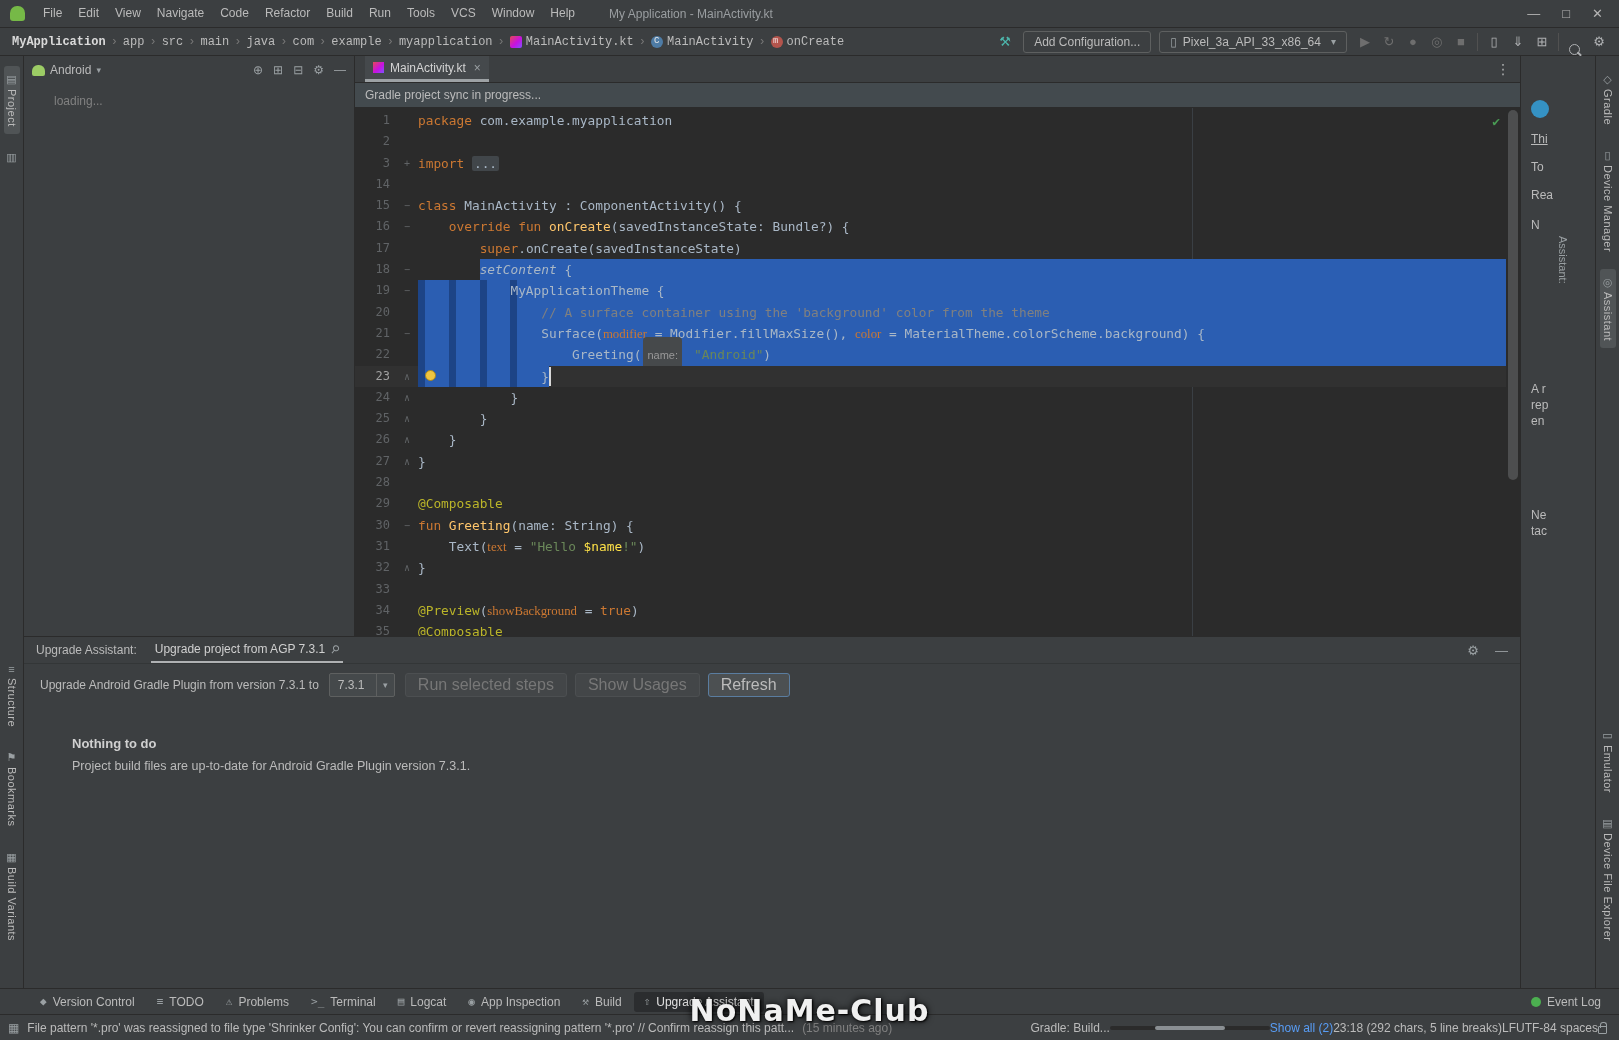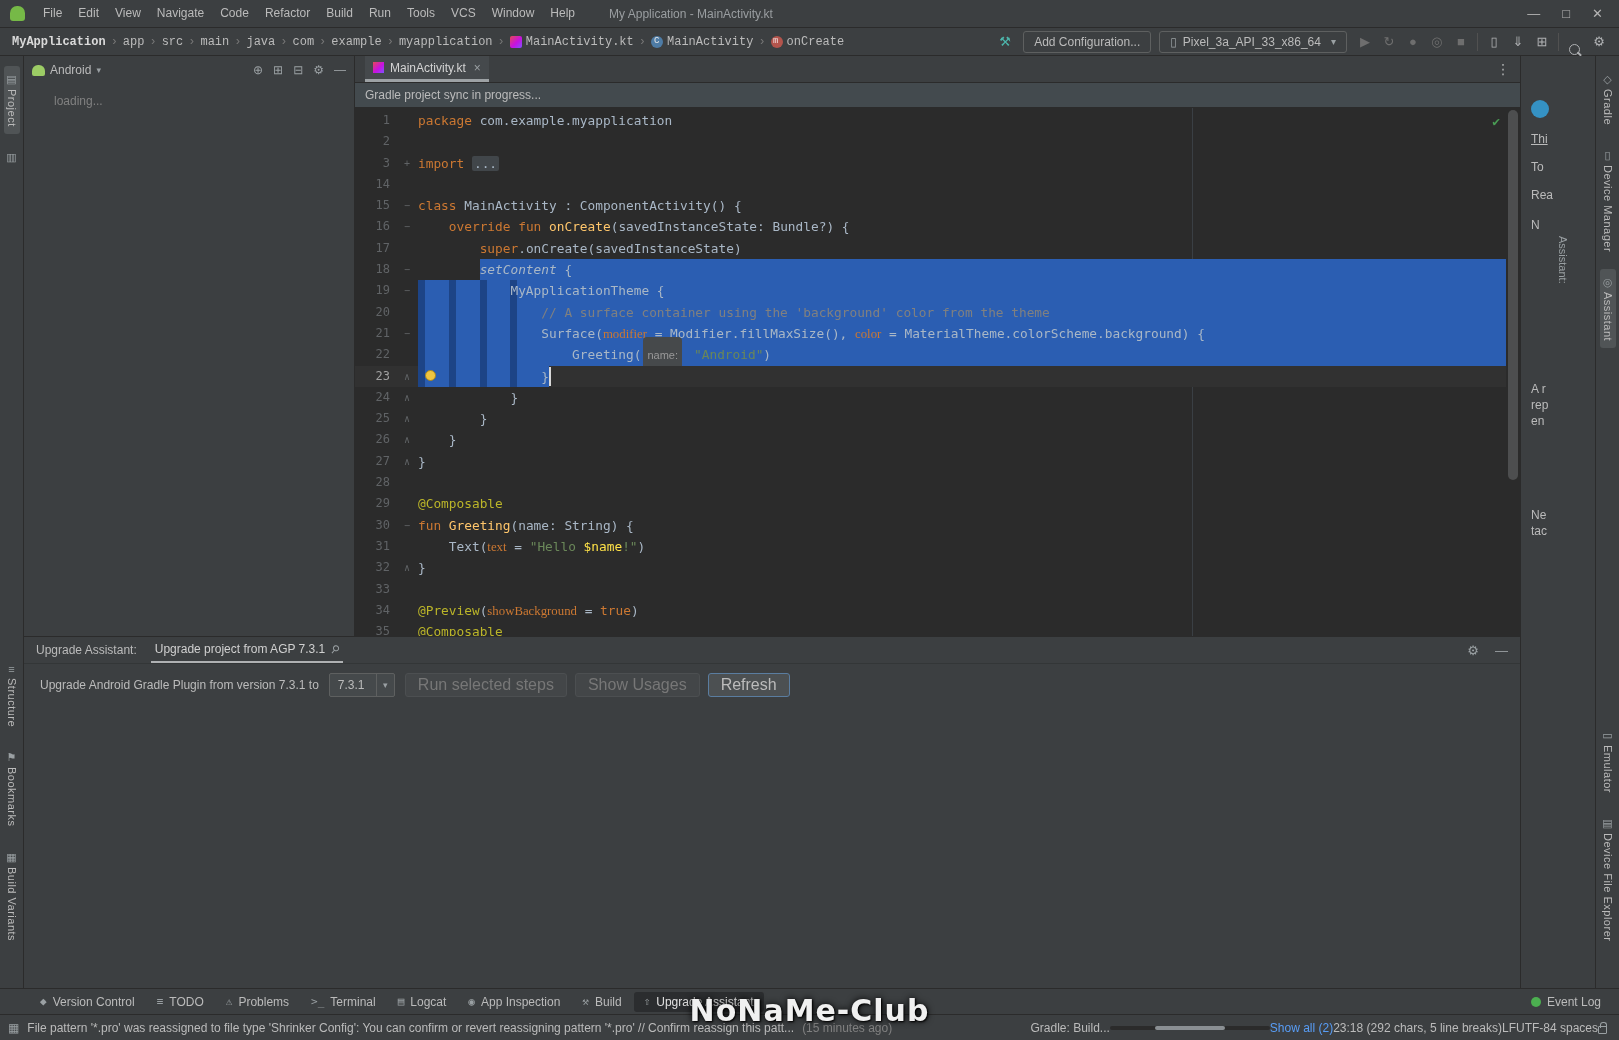"Nothing to do" div.ua-content { html: none -> <div> <div>Nothing to do</div> <div>Project build files are up-to-date for Android Gradle Plugin version 7.3.1.</div> </div> }
